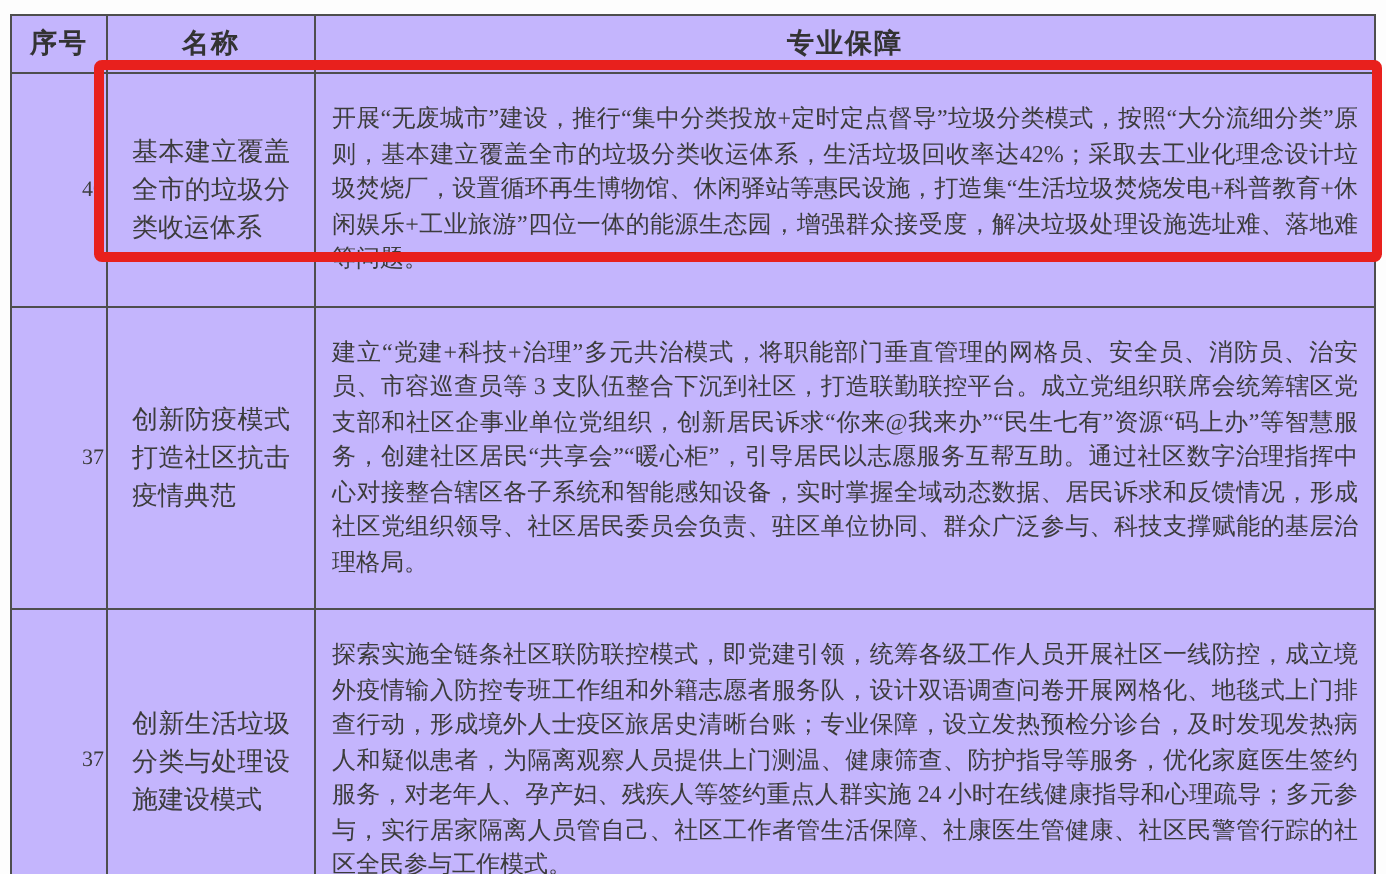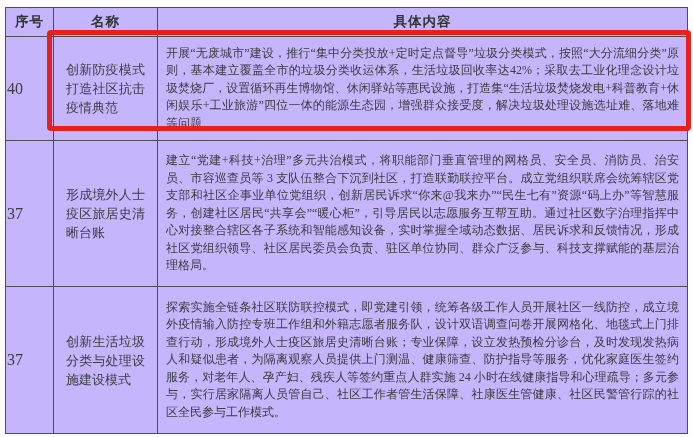"具体内容" th.hcell { text: 具体内容 -> 专业保障 }
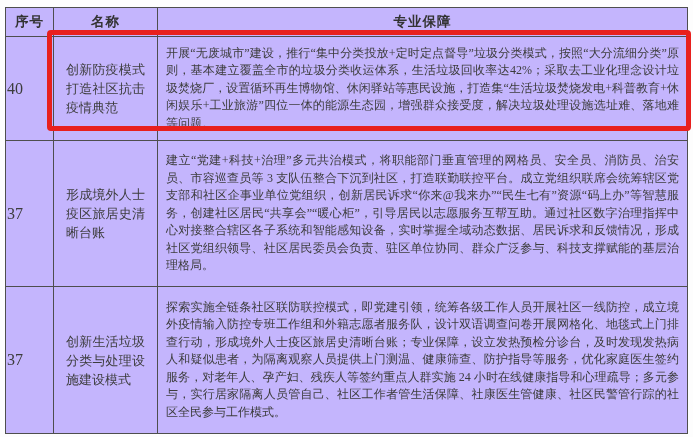"开展“无废城市”建设，推行“集中分类投放+定时定点督导”垃圾分类模式，按照“大分" td.content-cell { padding: 2px 8px -> 14px 8px }
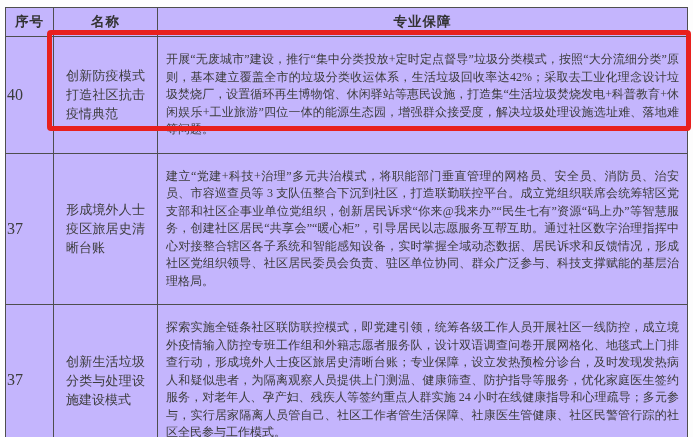"创新防疫模式打造社区抗击疫情典范" td.name-cell { text: 创新防疫模式打造社区抗击疫情典范 -> 基本建立覆盖全市的垃圾分类收运体系 }
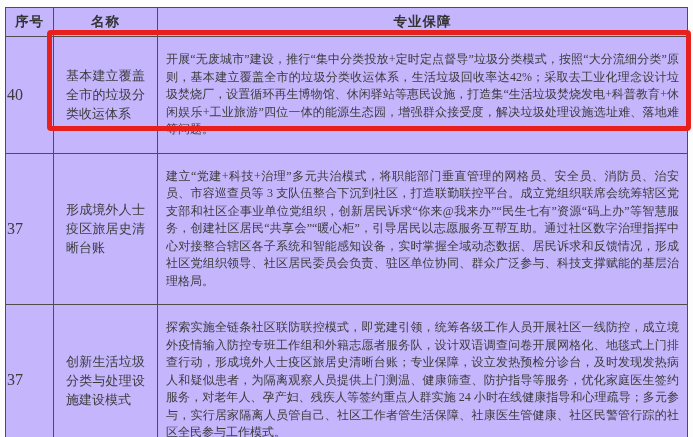"40" td.index-cell { font-size: 16px -> 11px; text-align: left -> right }
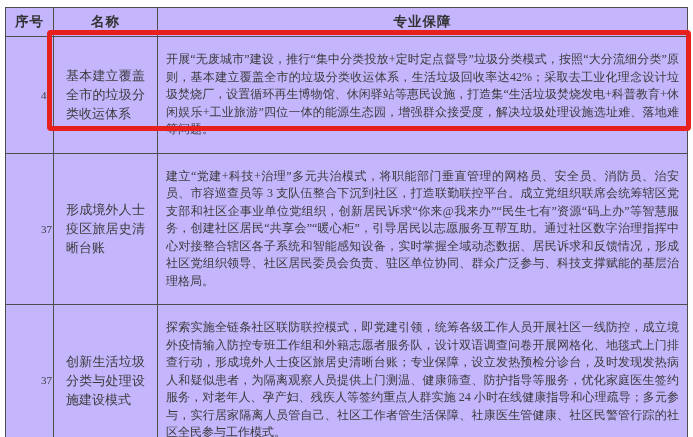"形成境外人士疫区旅居史清晰台账" td.name-cell { text: 形成境外人士疫区旅居史清晰台账 -> 创新防疫模式打造社区抗击疫情典范 }
